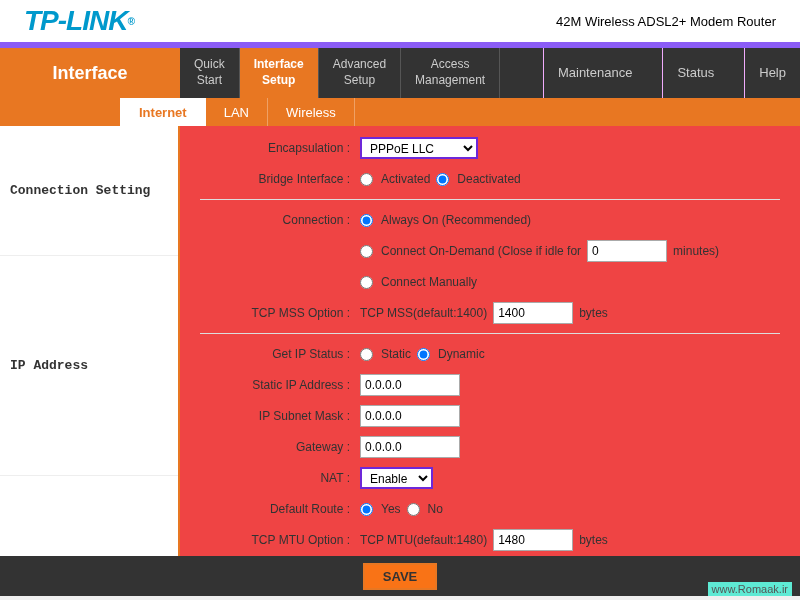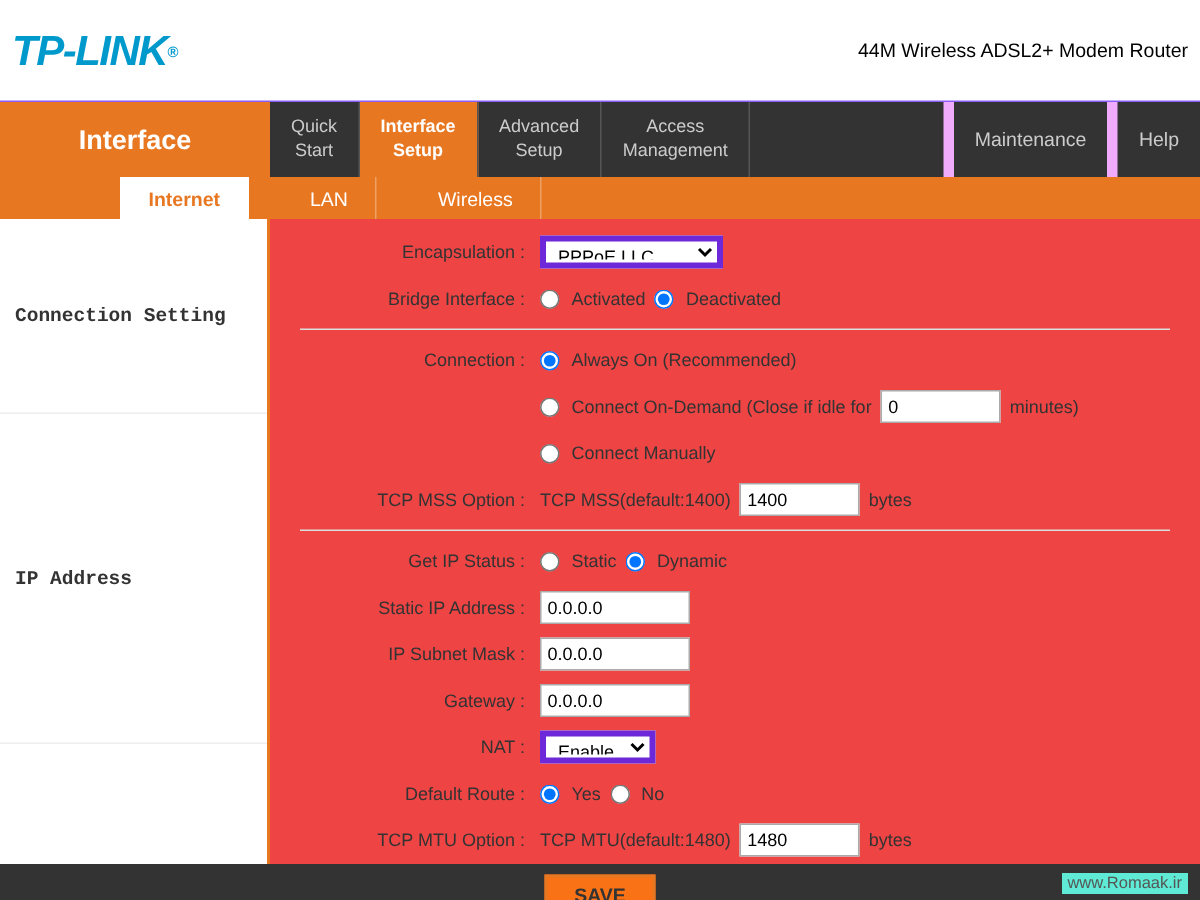"TP-LINK®" .header { border-bottom: 1px solid #8b5cf6 -> 6px solid #8b5cf6; height: 68px -> 48px; padding: 8px 8px -> 8px 24px }
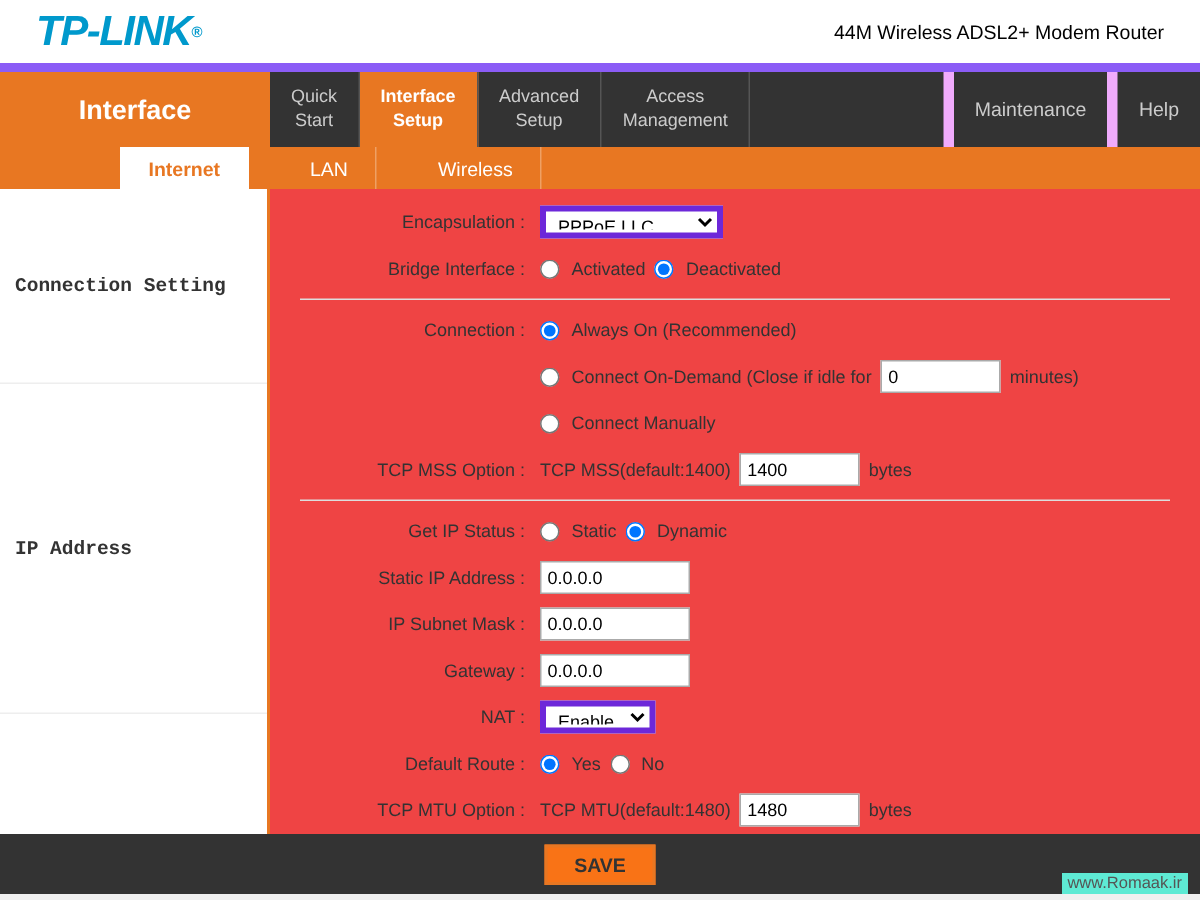"44M Wireless ADSL2+ Modem Router" div { text: 44M -> 42M }
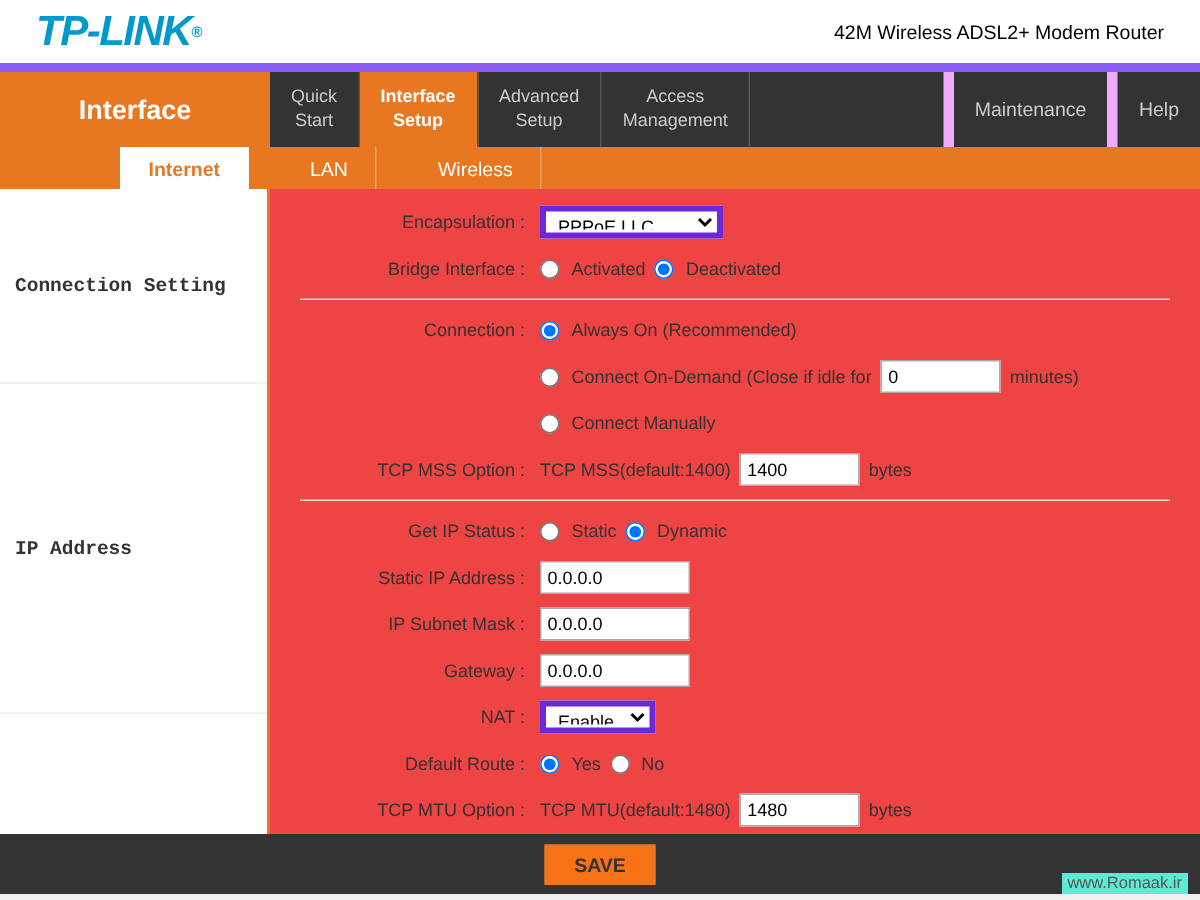"Maintenance" .nav-tab-right .nav-tab { border-left: 7px solid #f0abfc -> 1px solid #f0abfc; margin-left: none -> 16px }
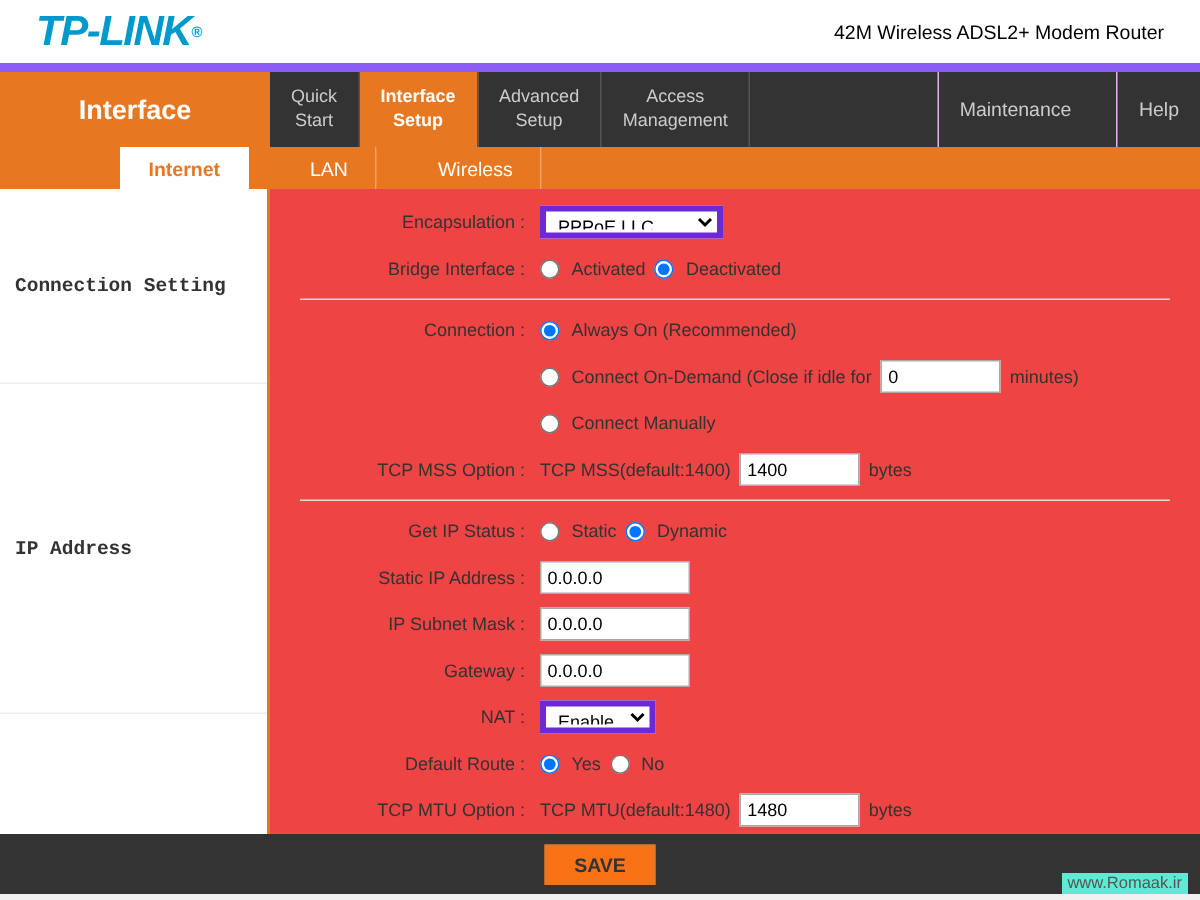"Status" div.nav-tab { html: none -> <div>Status</div> }
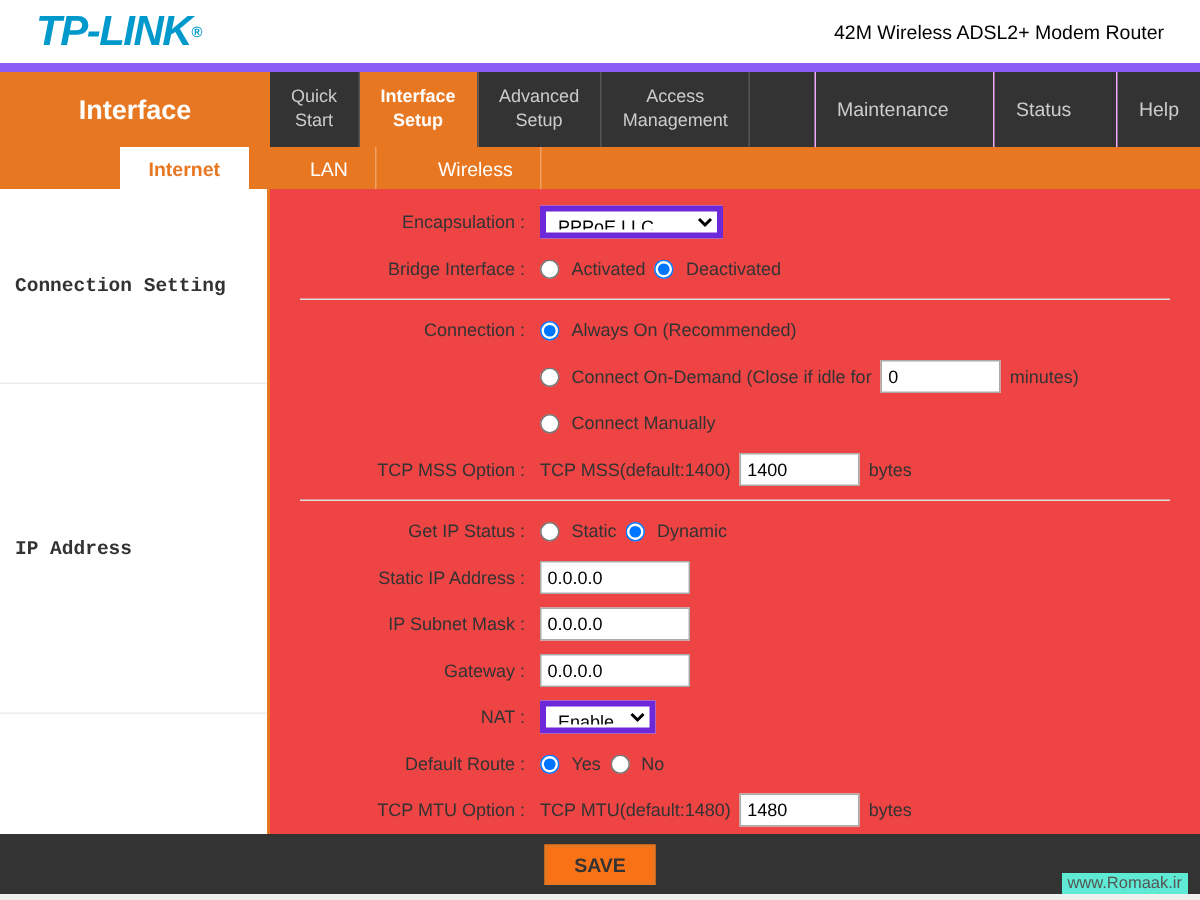"Internet" .sub-tabs { gap: 23px -> none; padding-left: 80px -> 120px }
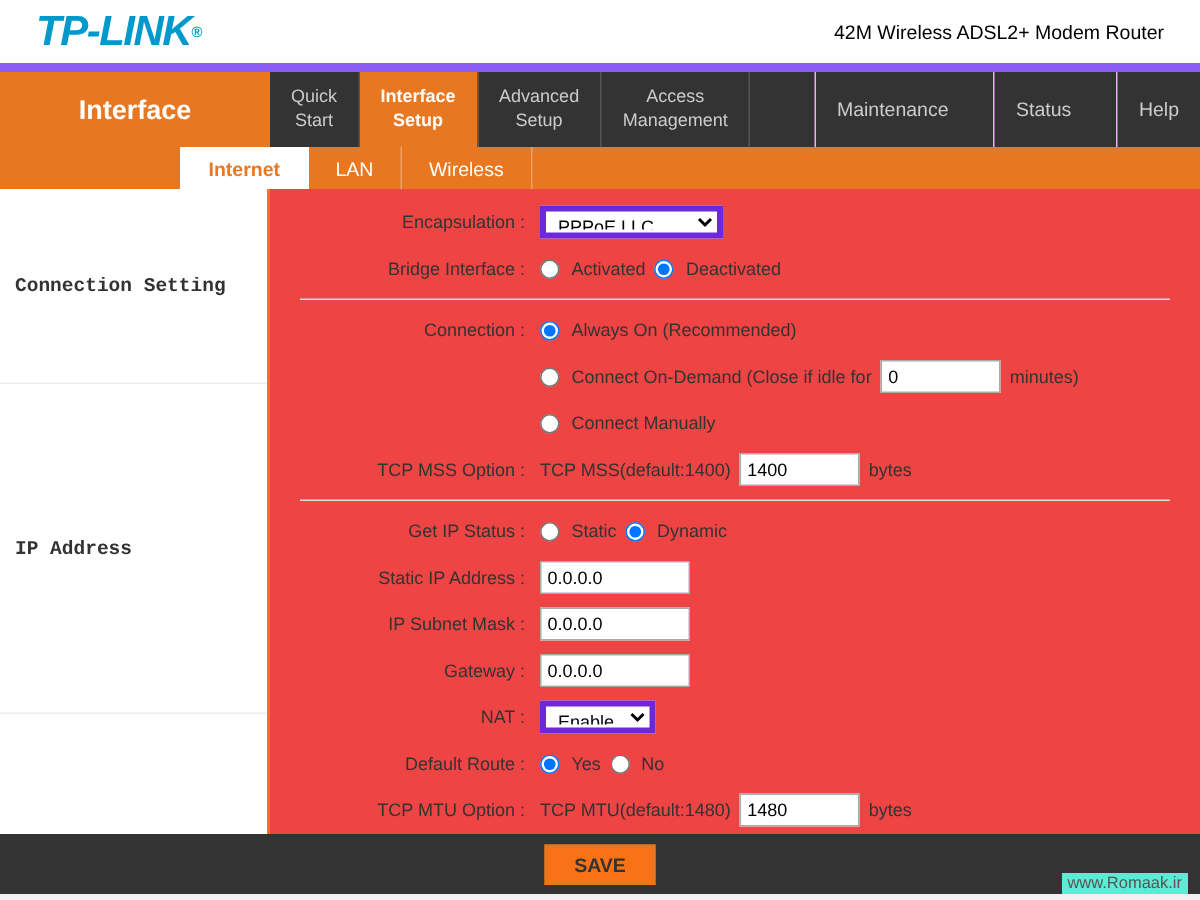"PPPoE LLC" select { border: 4px solid #6d28d9 -> 2px solid #6d28d9 }
